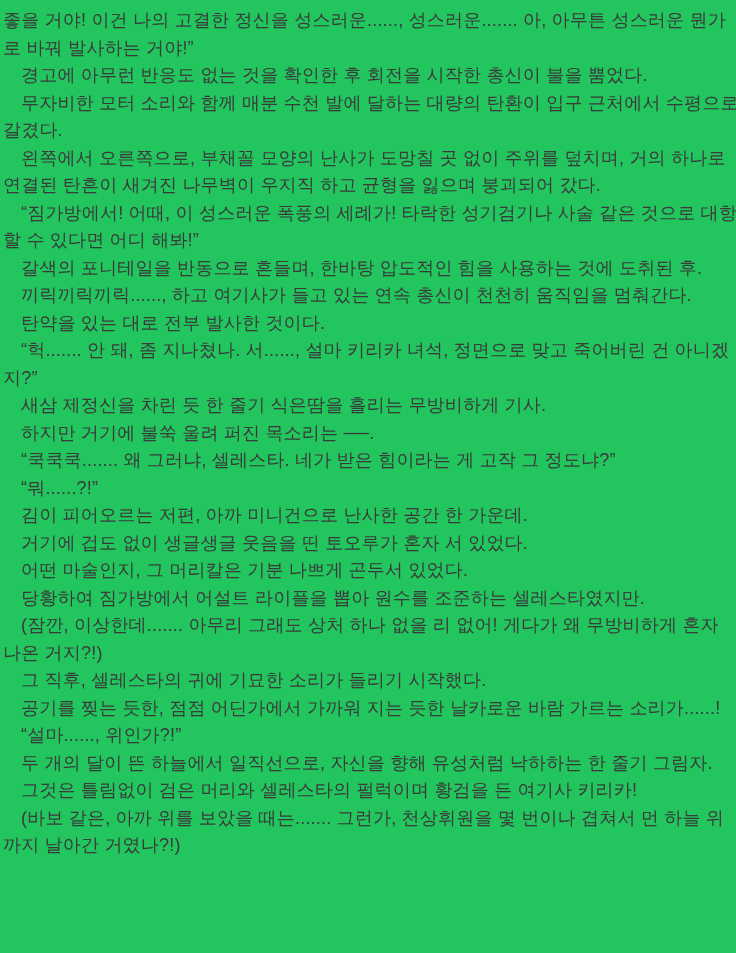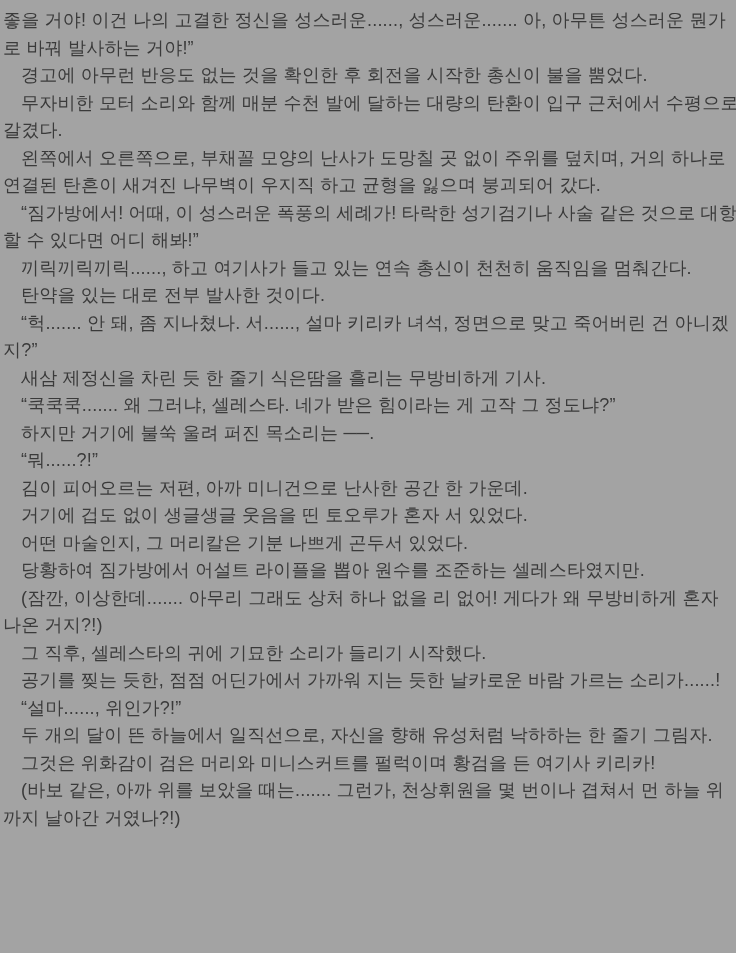"좋을 거야! 이건 나의 고결한" .page { background: #a3a3a3 -> #22c55e }
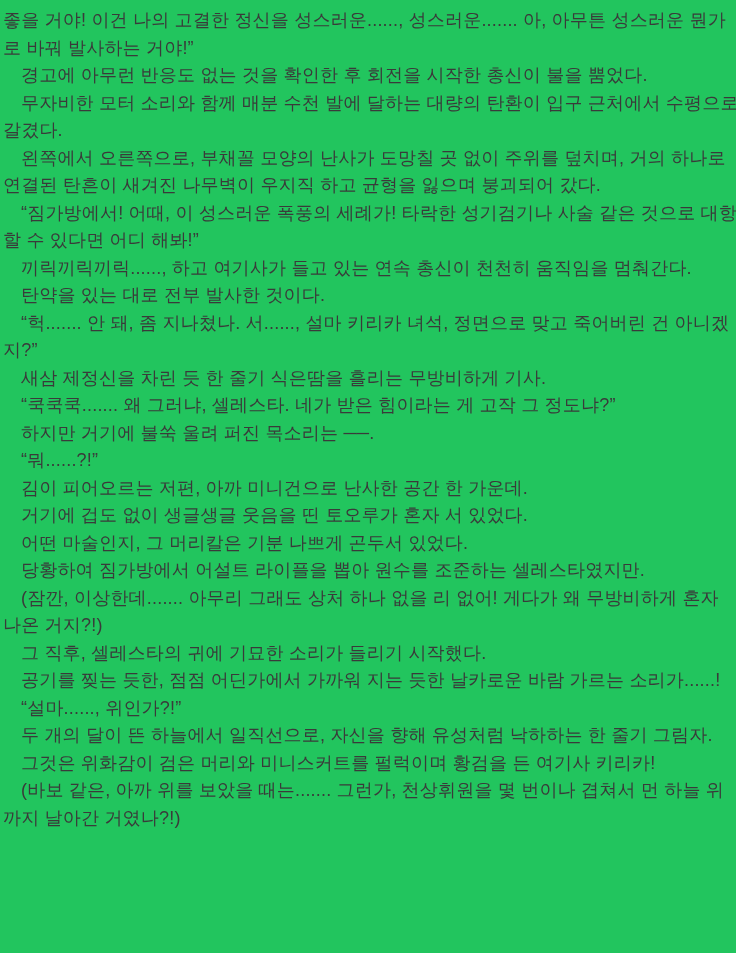"갈색의 포니테일을 반동으로 흔들며, 한바탕" div.line { html: none -> <div>갈색의 포니테일을 반동으로 흔들며, 한바탕 압도적인 힘을 사용하는 것에 도취된 후.</div> }
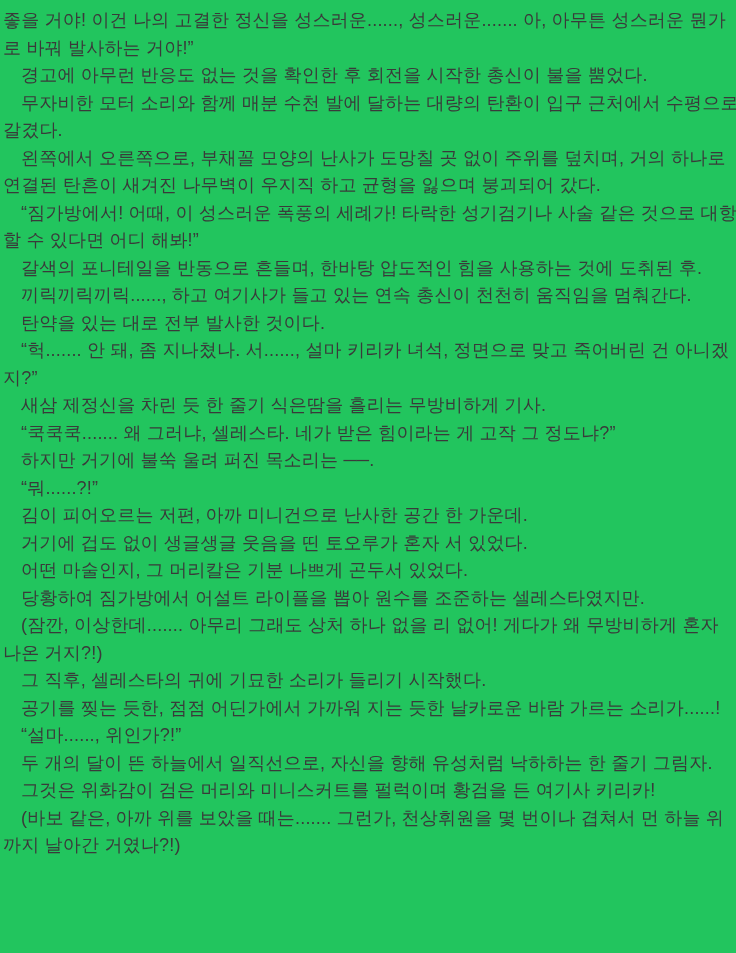"“쿡쿡쿡....... 왜 그러냐, 셀레스타. 네가" div.line { order: before "하지만 거기에 불쑥 울려 퍼진" -> after "하지만 거기에 불쑥 울려 퍼진" }
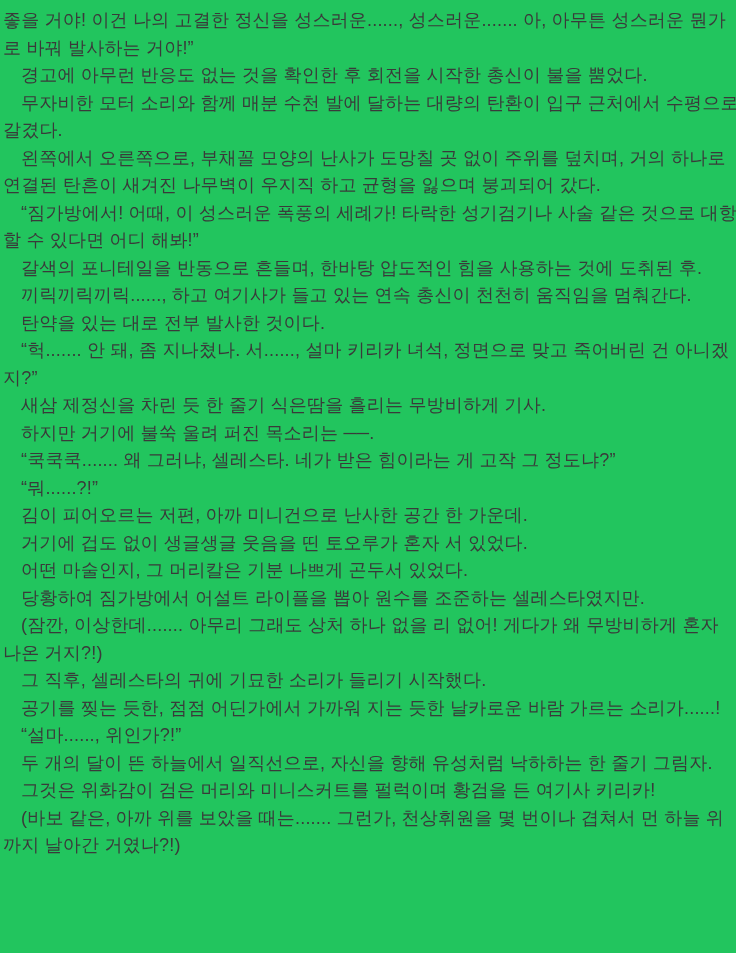"그것은 위화감이 검은 머리와 미니스커트를" div.line { text: 위화감이 검은 머리와 미니스커트를 -> 틀림없이 검은 머리와 셀레스타의 }
